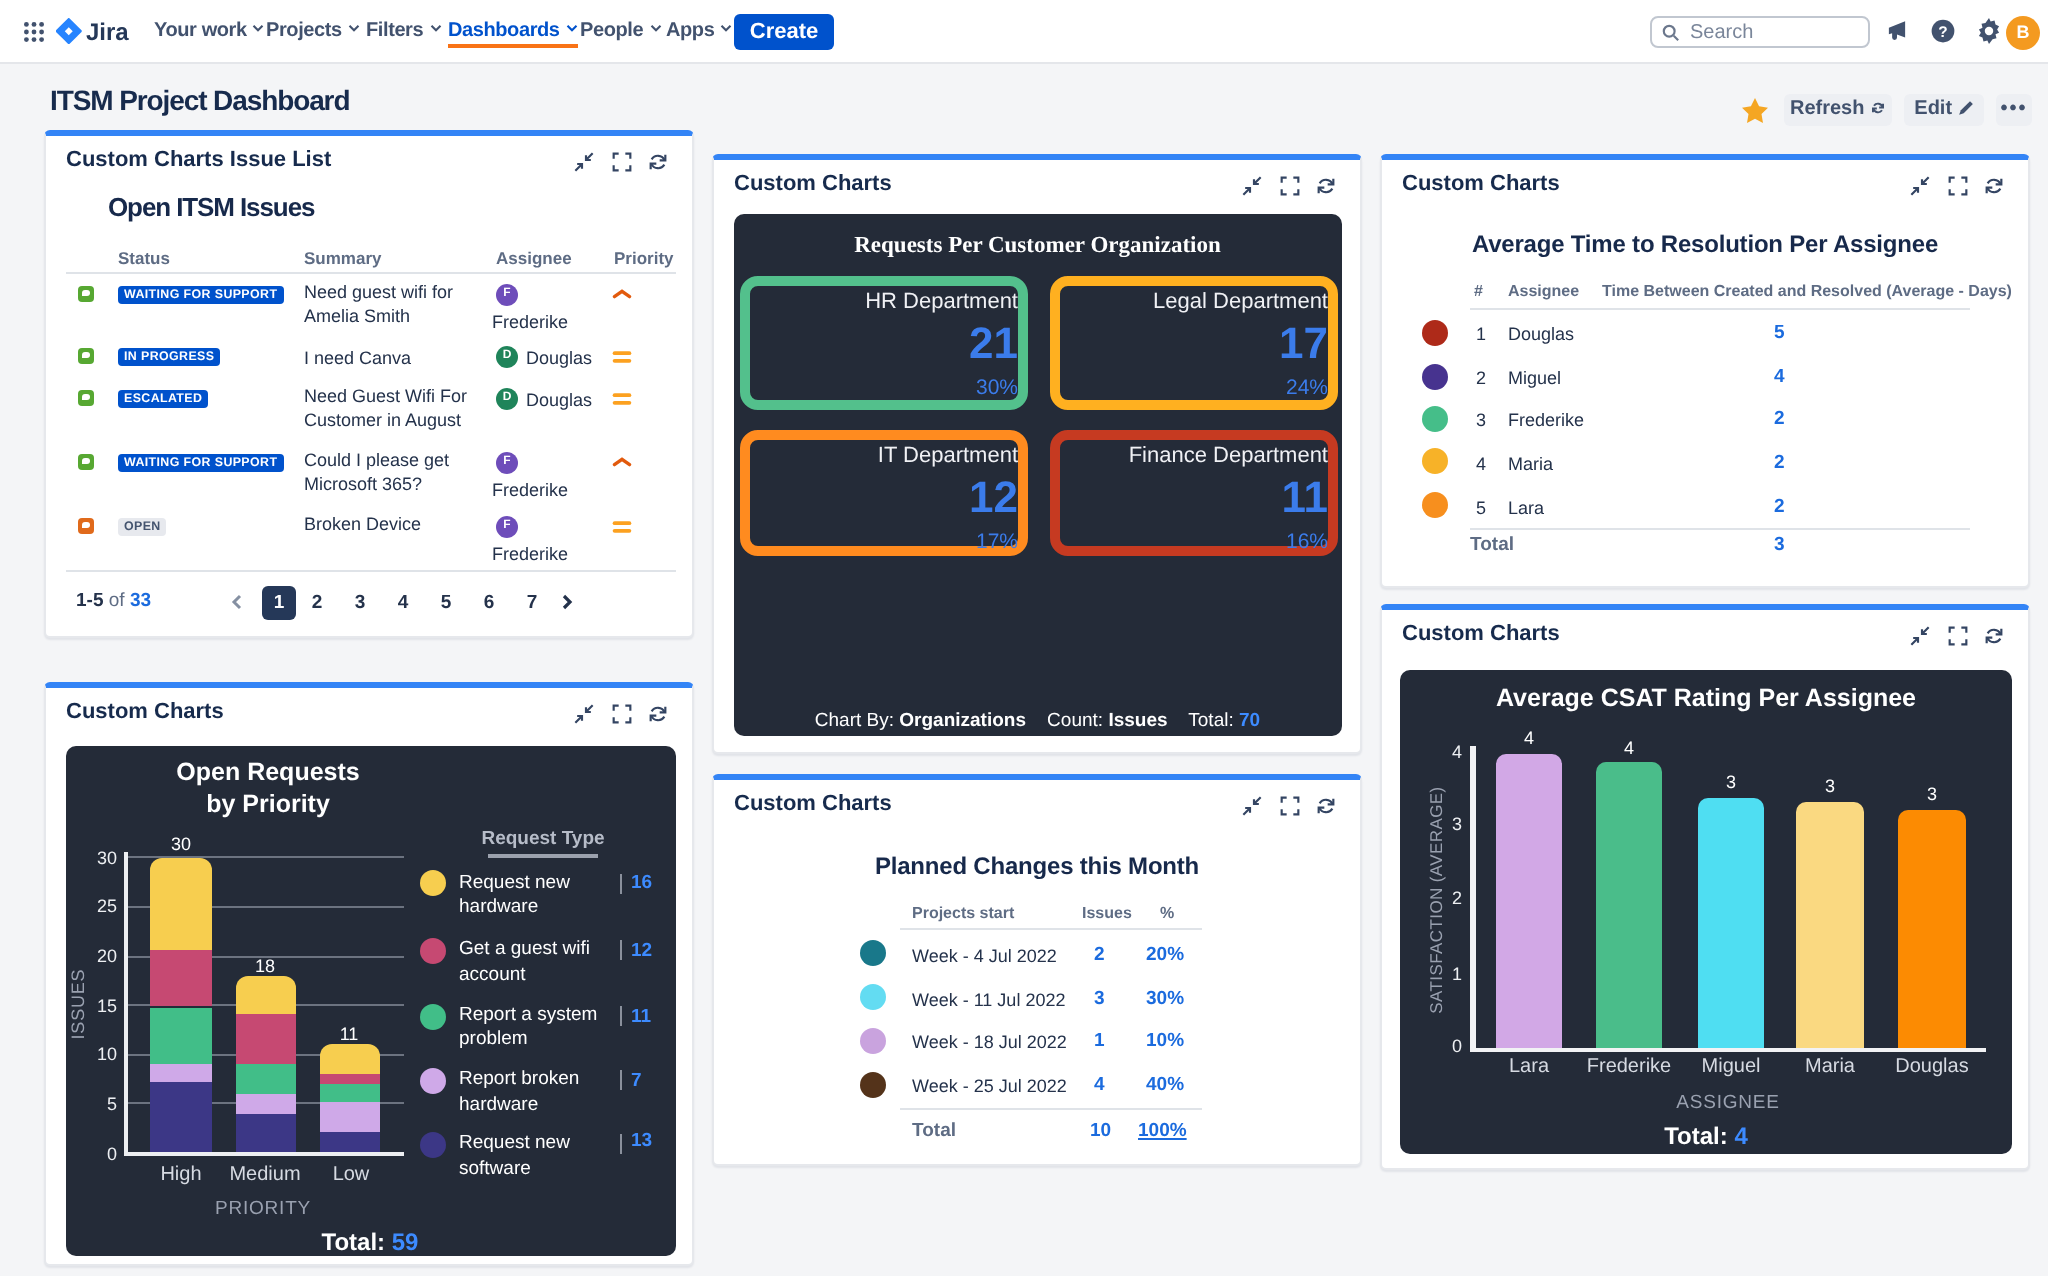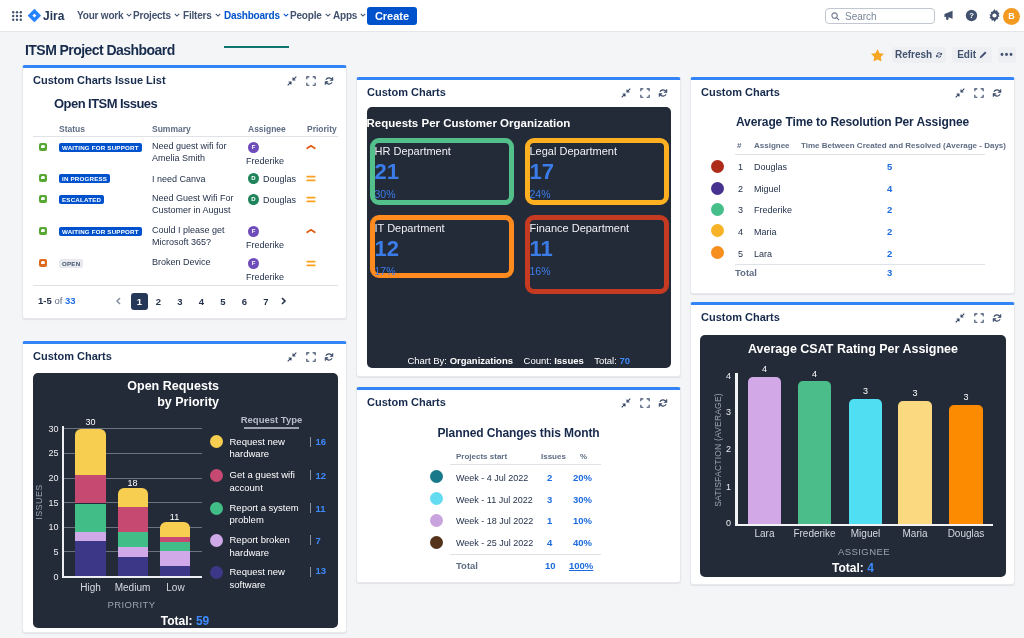"Dashboards" div.navitem { border-bottom: 2px solid #0f766e -> 2px solid #f97316; height: 48px -> 24px }
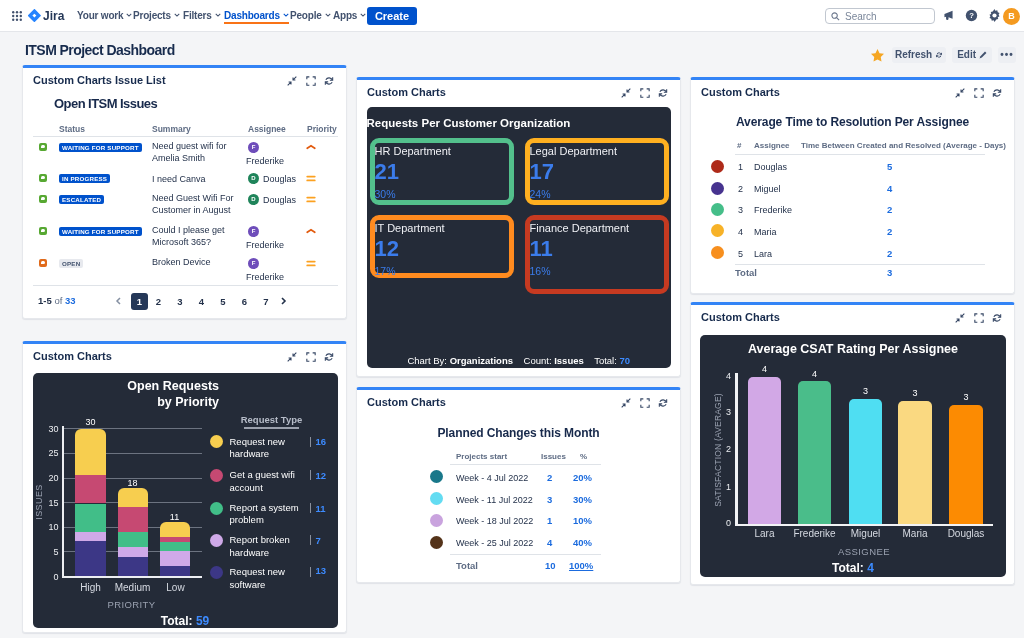"Requests Per Customer Organization" div.wtxt { font-family: none -> Liberation Serif, serif; text-align: left -> center }
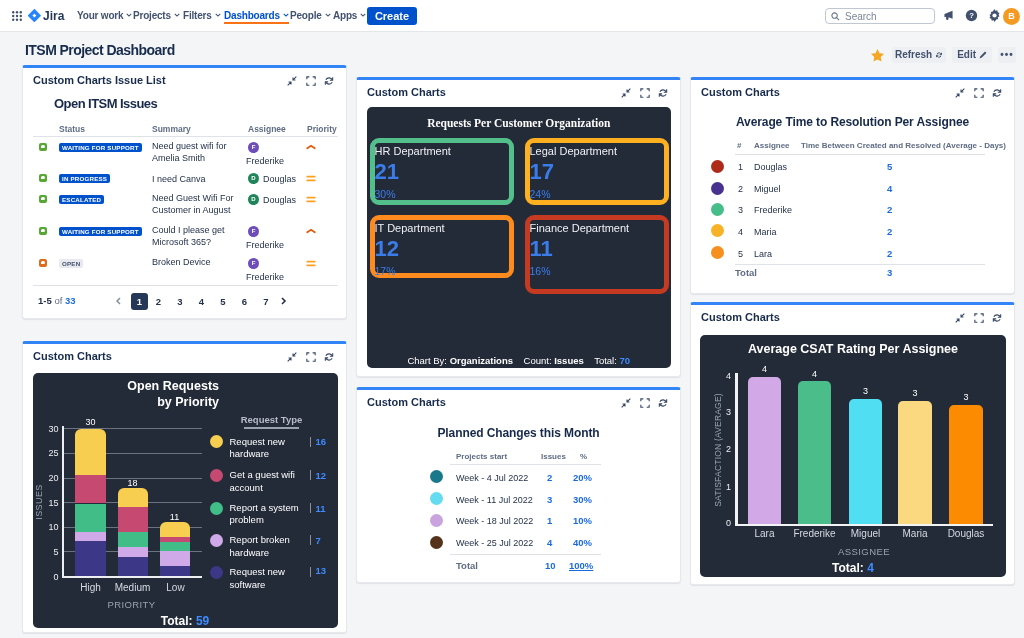"HR Department" .tile { text-align: left -> right }
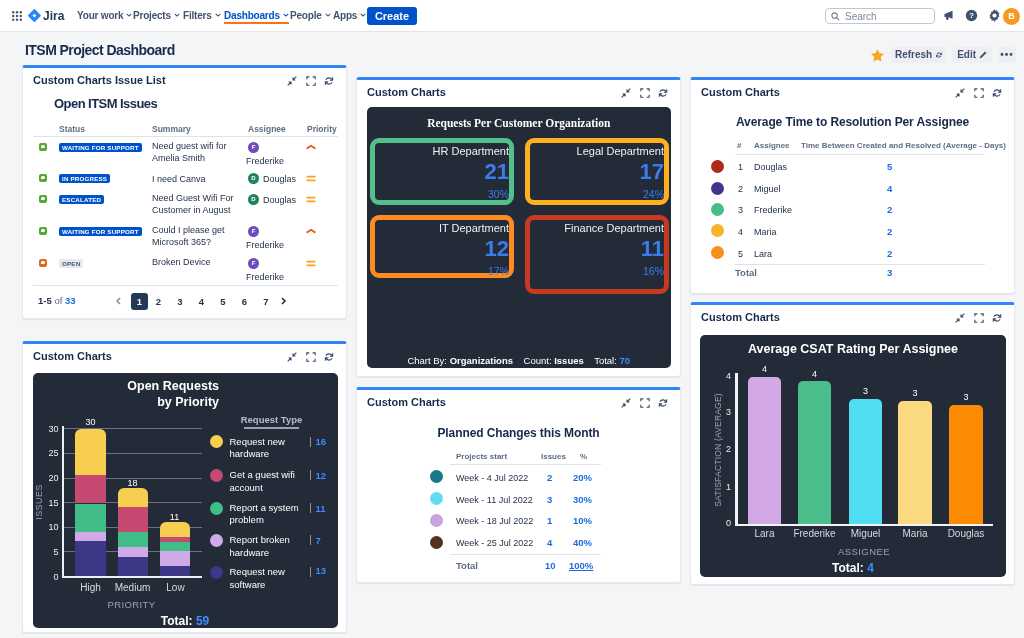"Finance Department" div.tile { height: 79px -> 63px }
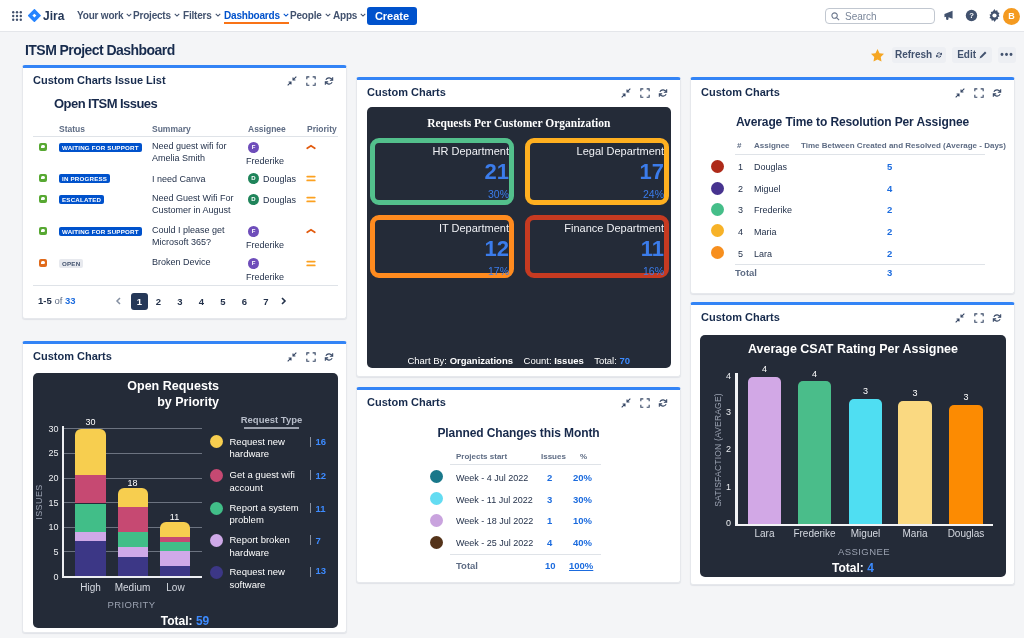"Open Requests" div.wtxt { text-align: right -> center }
